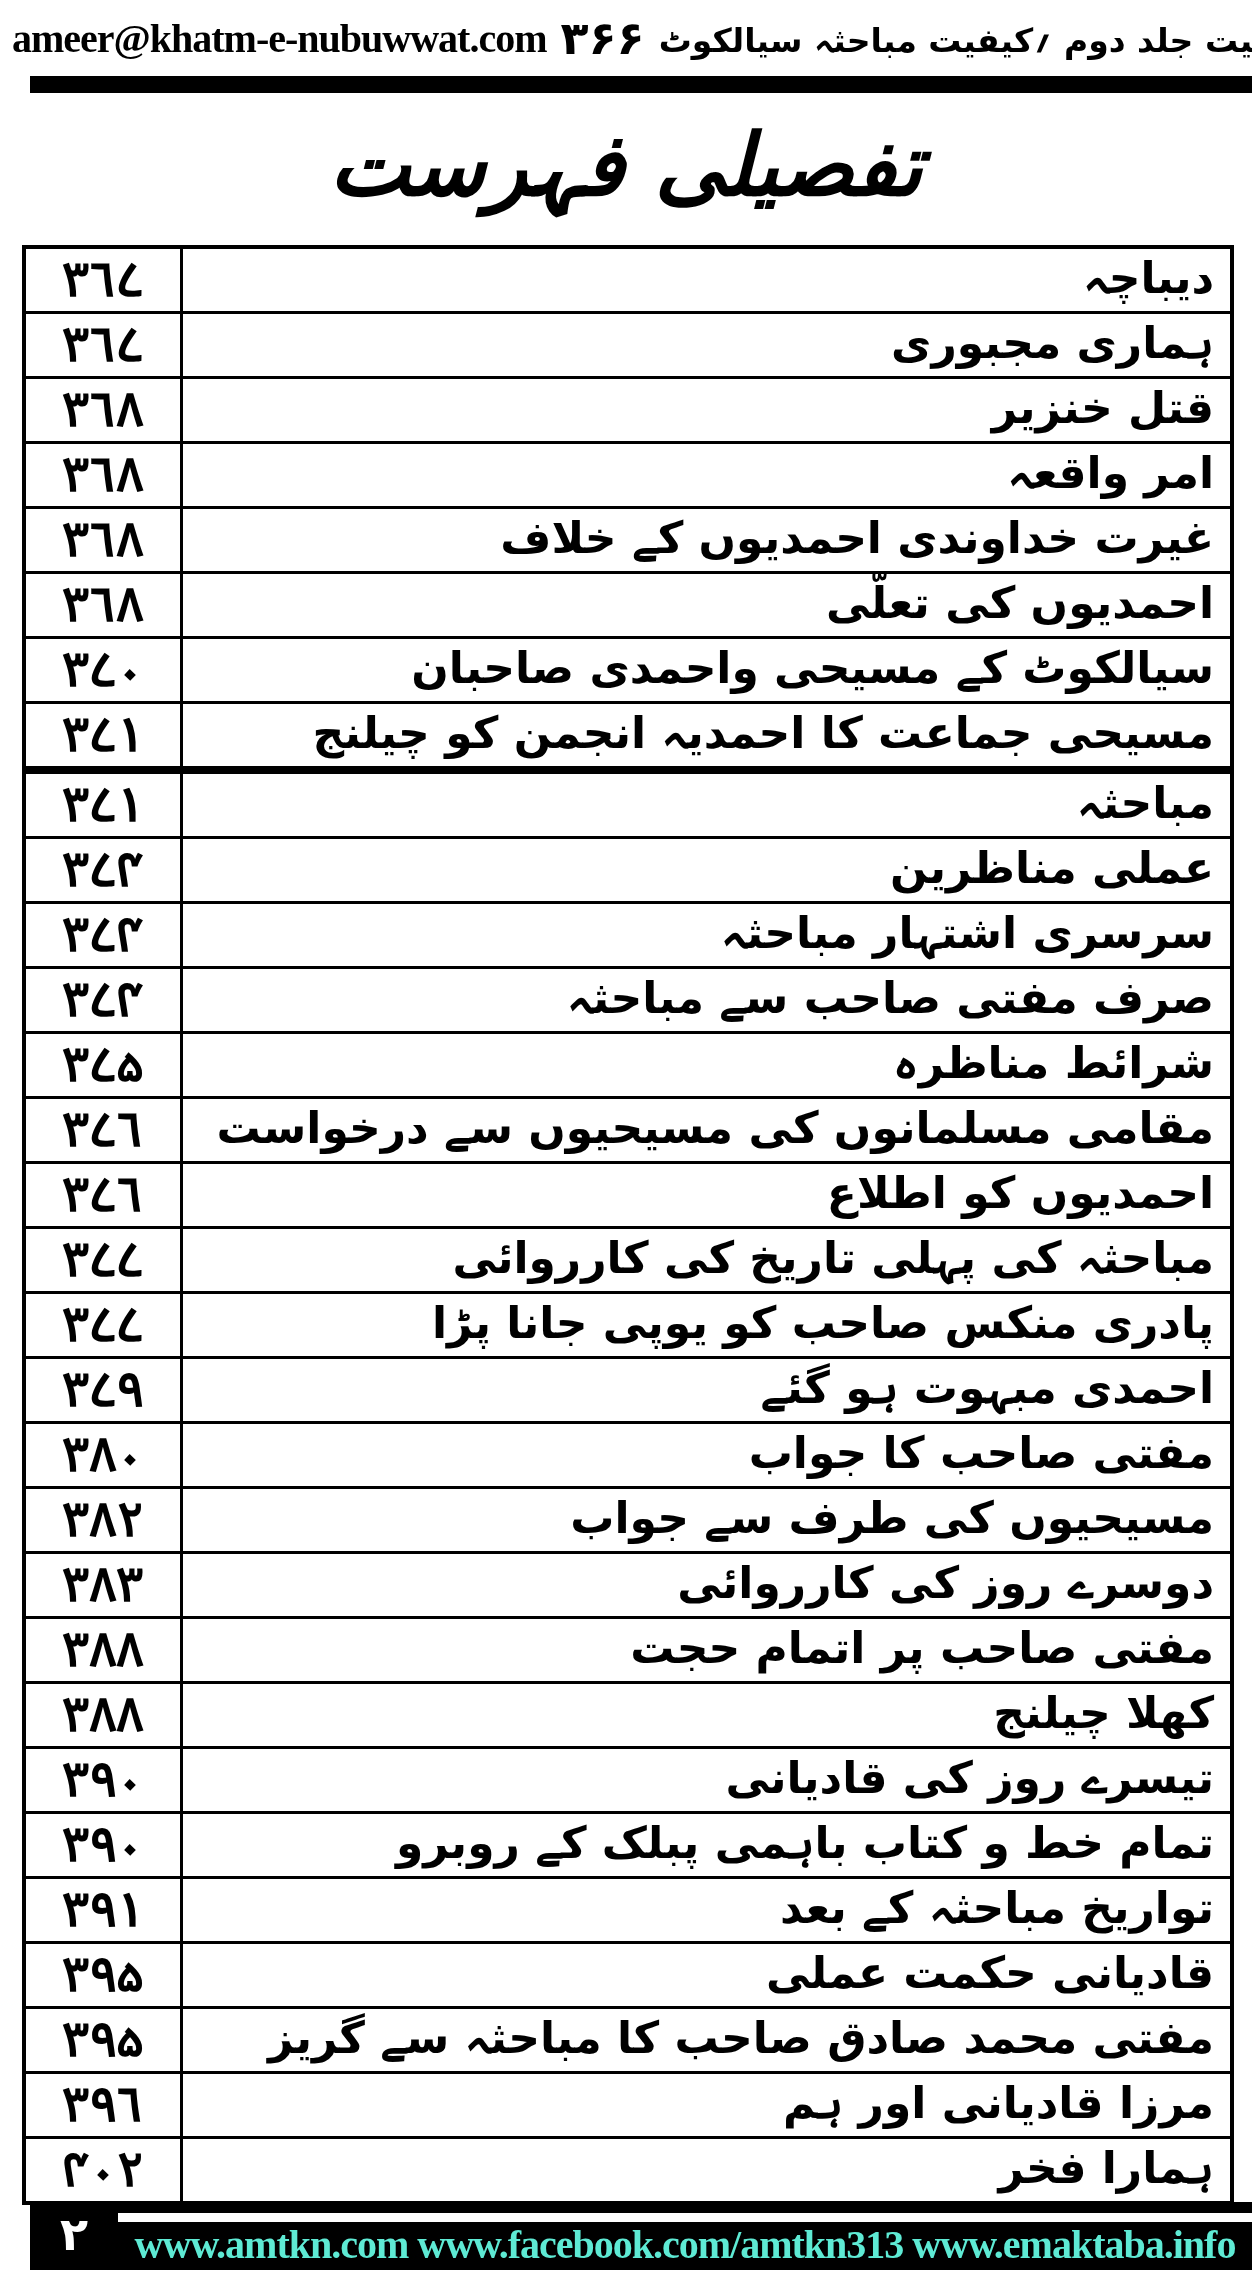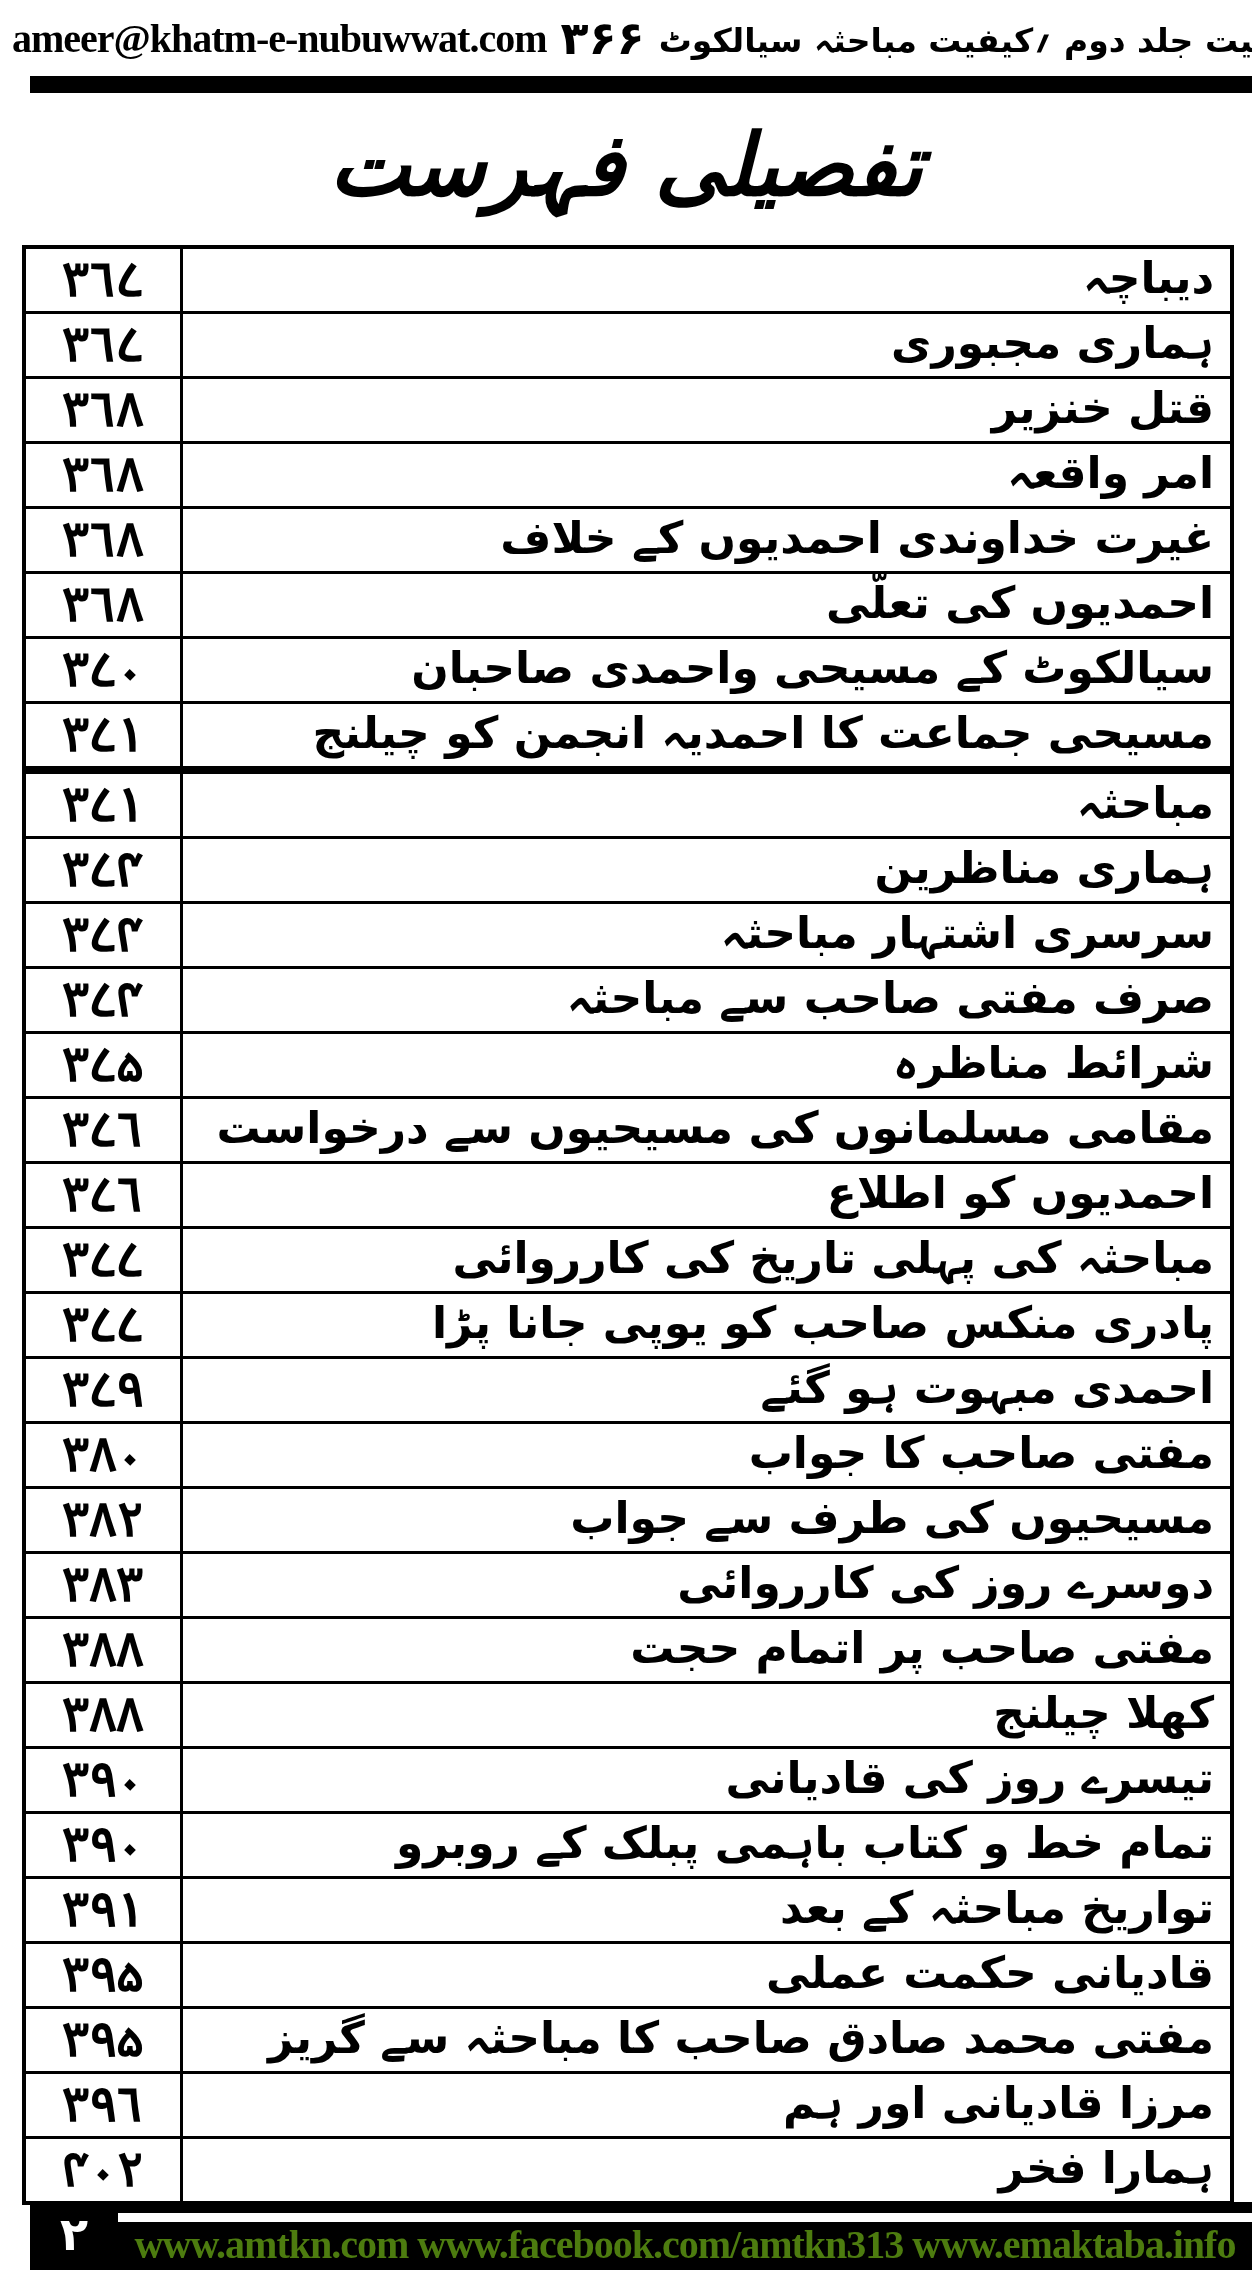"ہماری مناظرین" span { text: ہماری -> عملی }
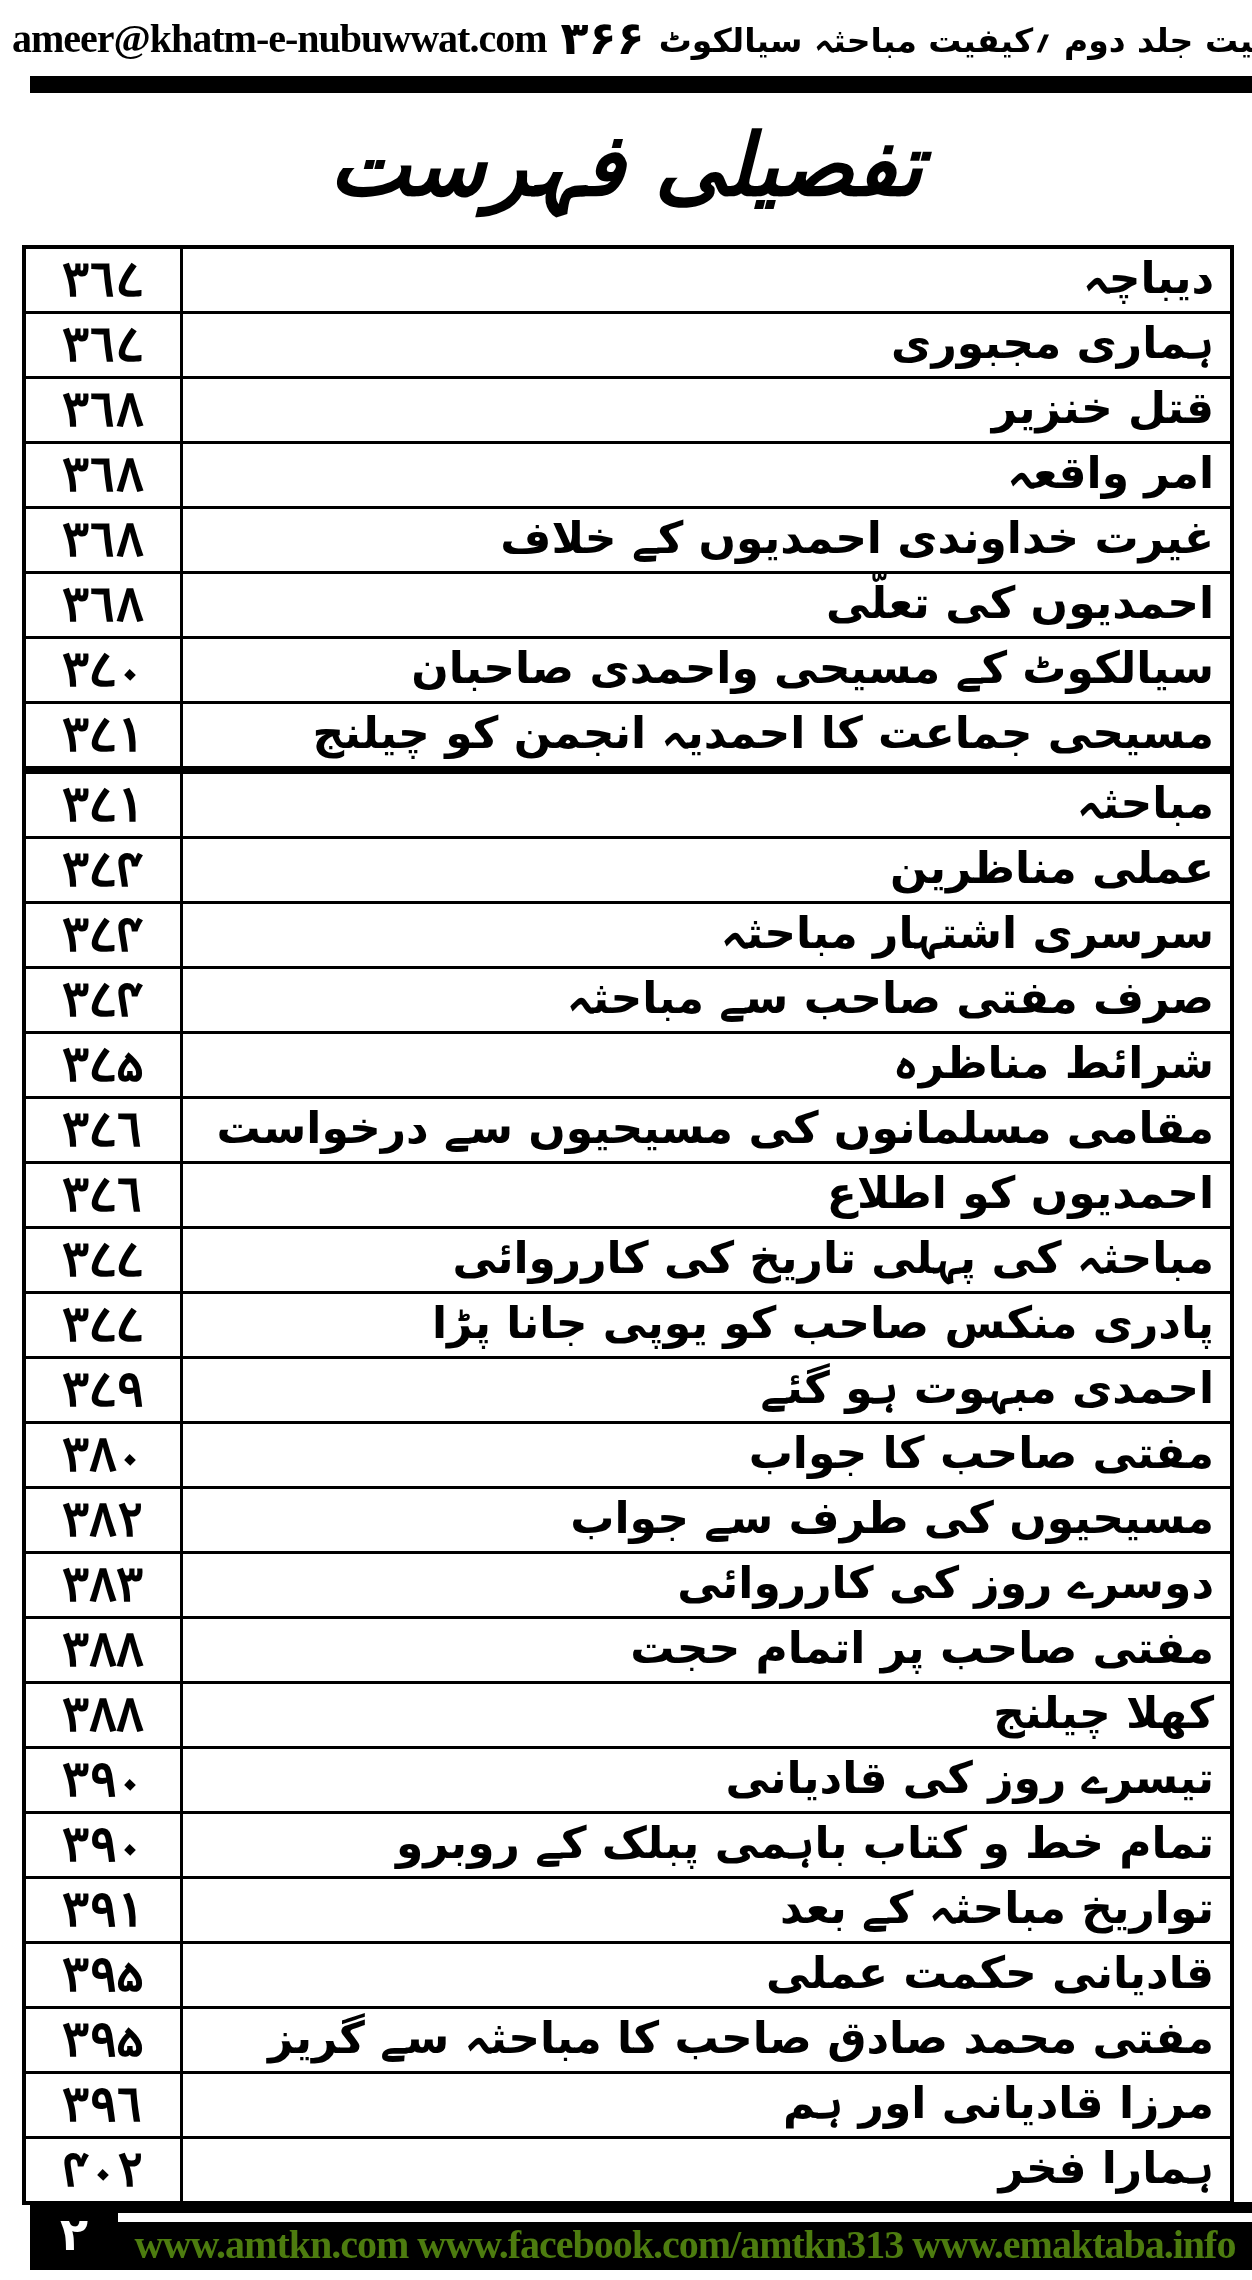"www.amtkn.com www.facebook.com/amtkn313" .footer-links { color: #4d7c0f -> #5eead4 }
